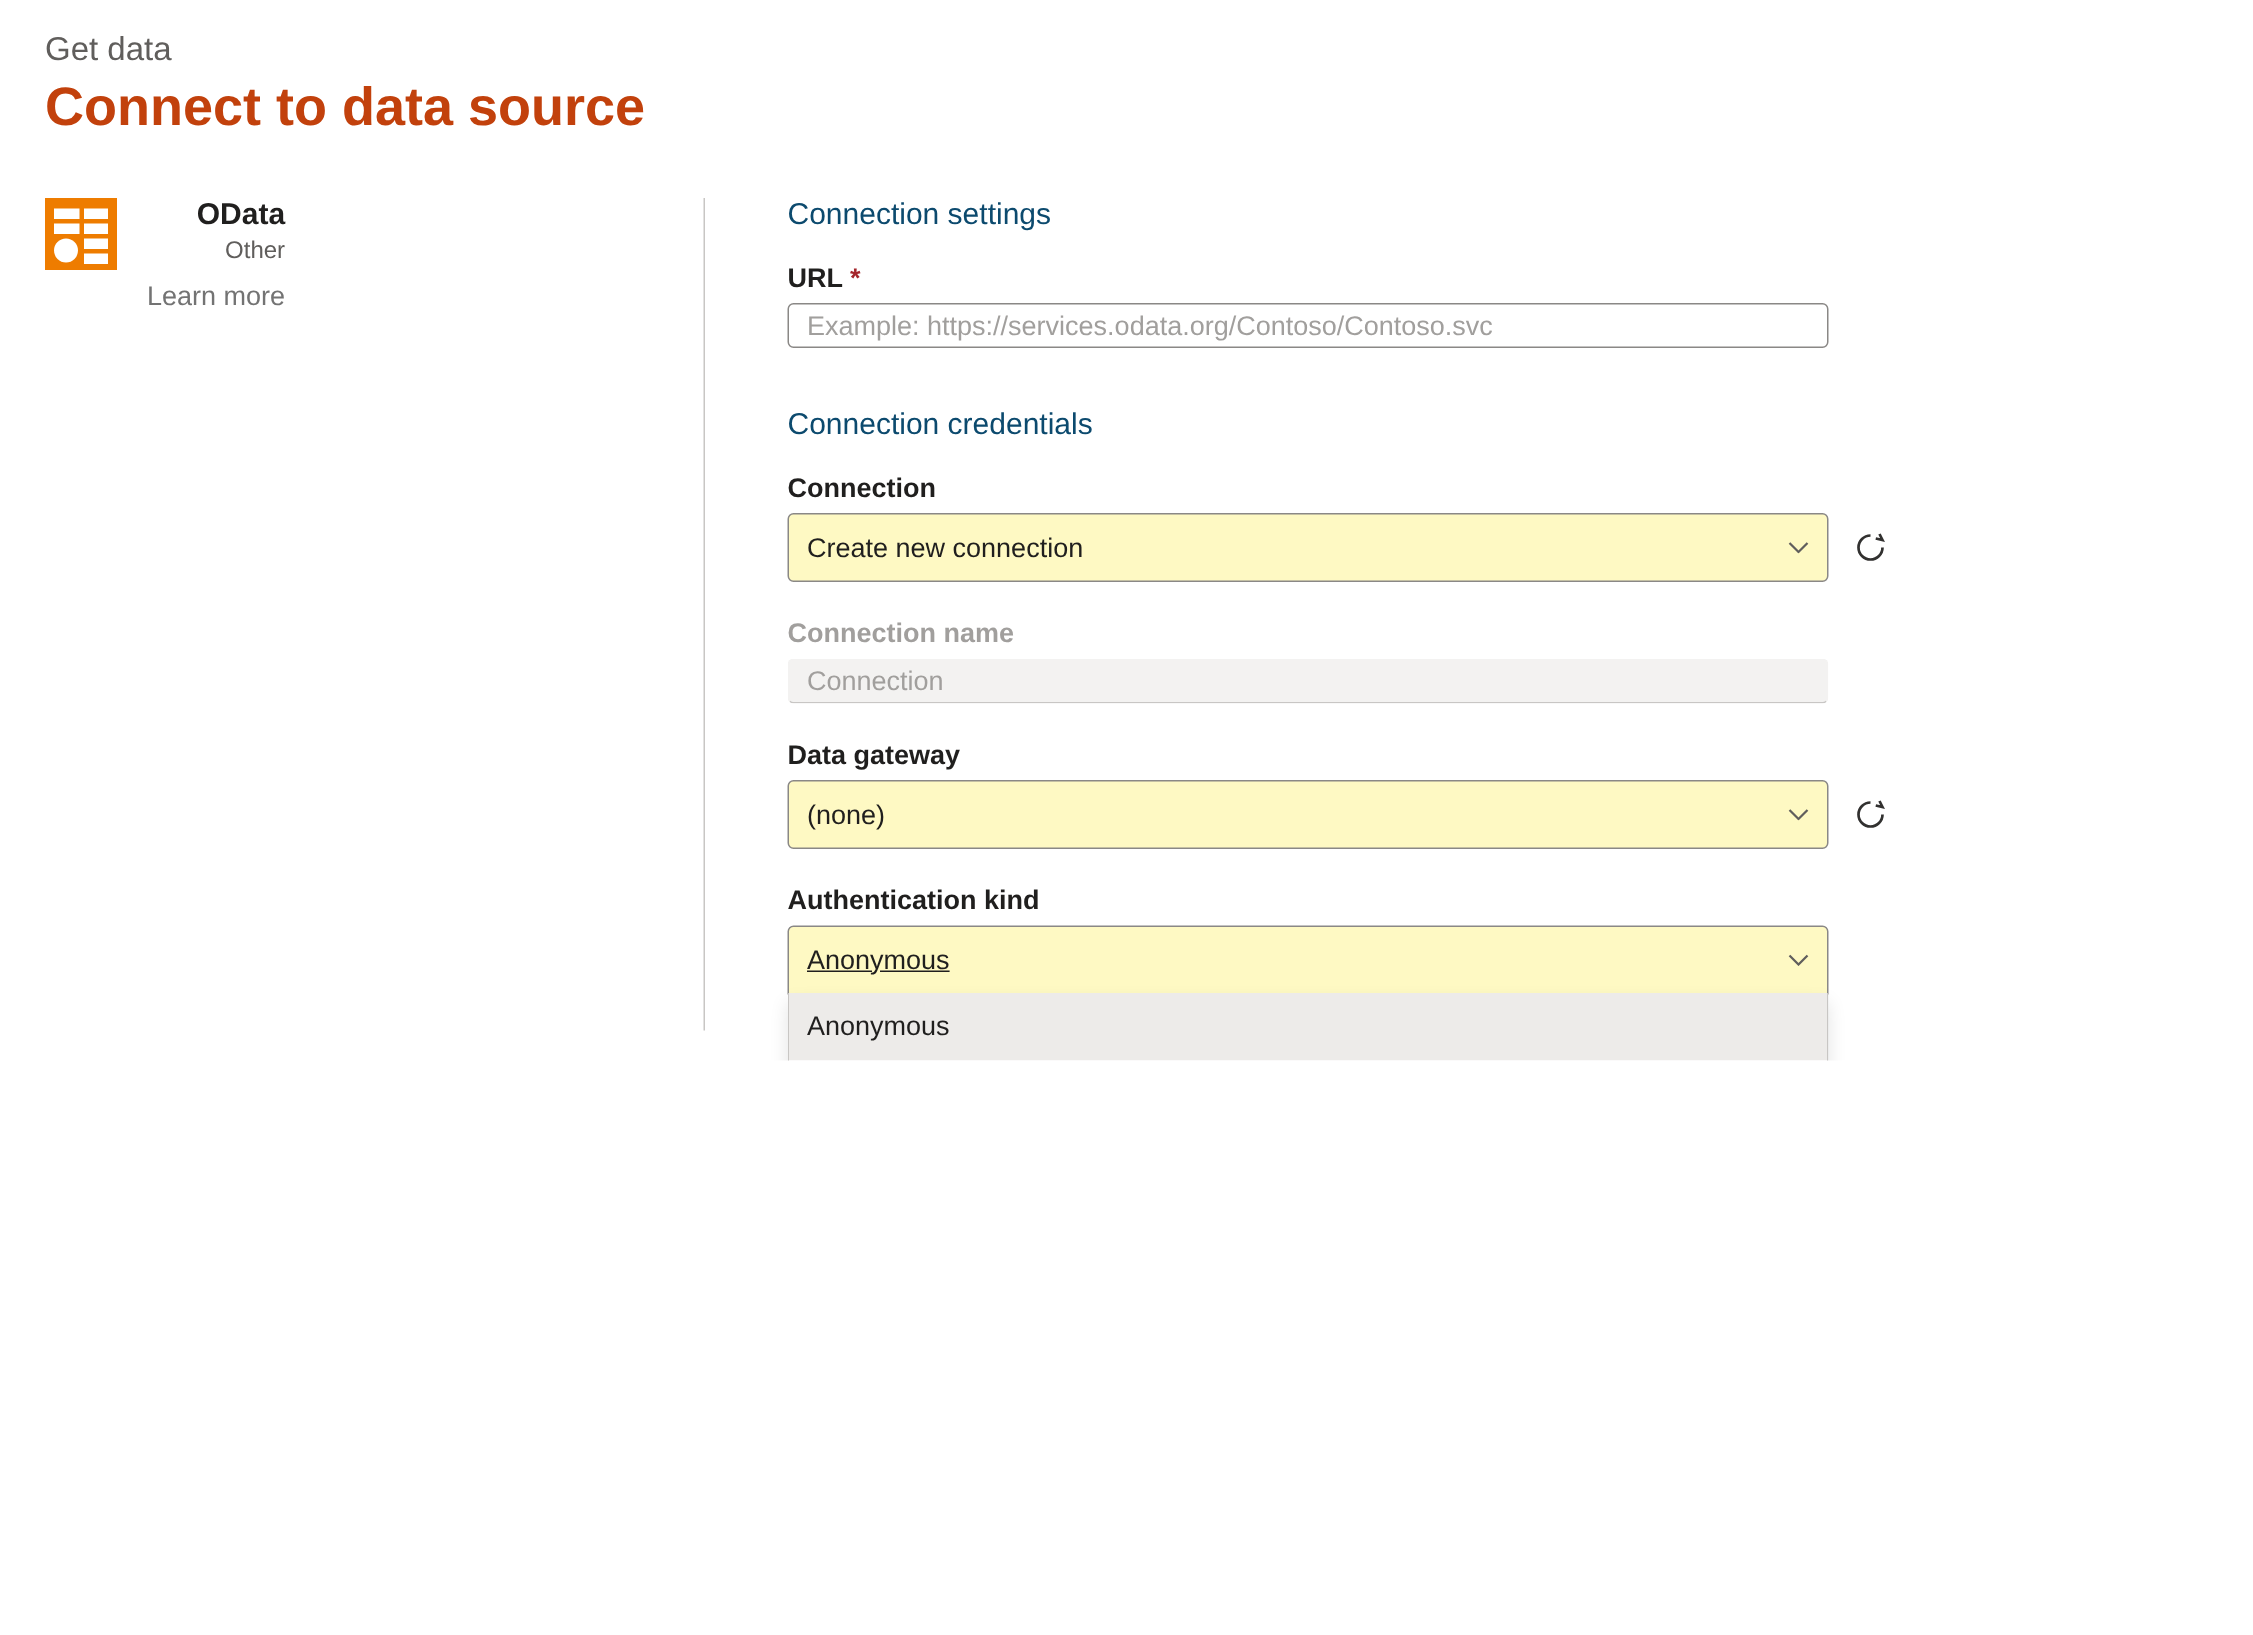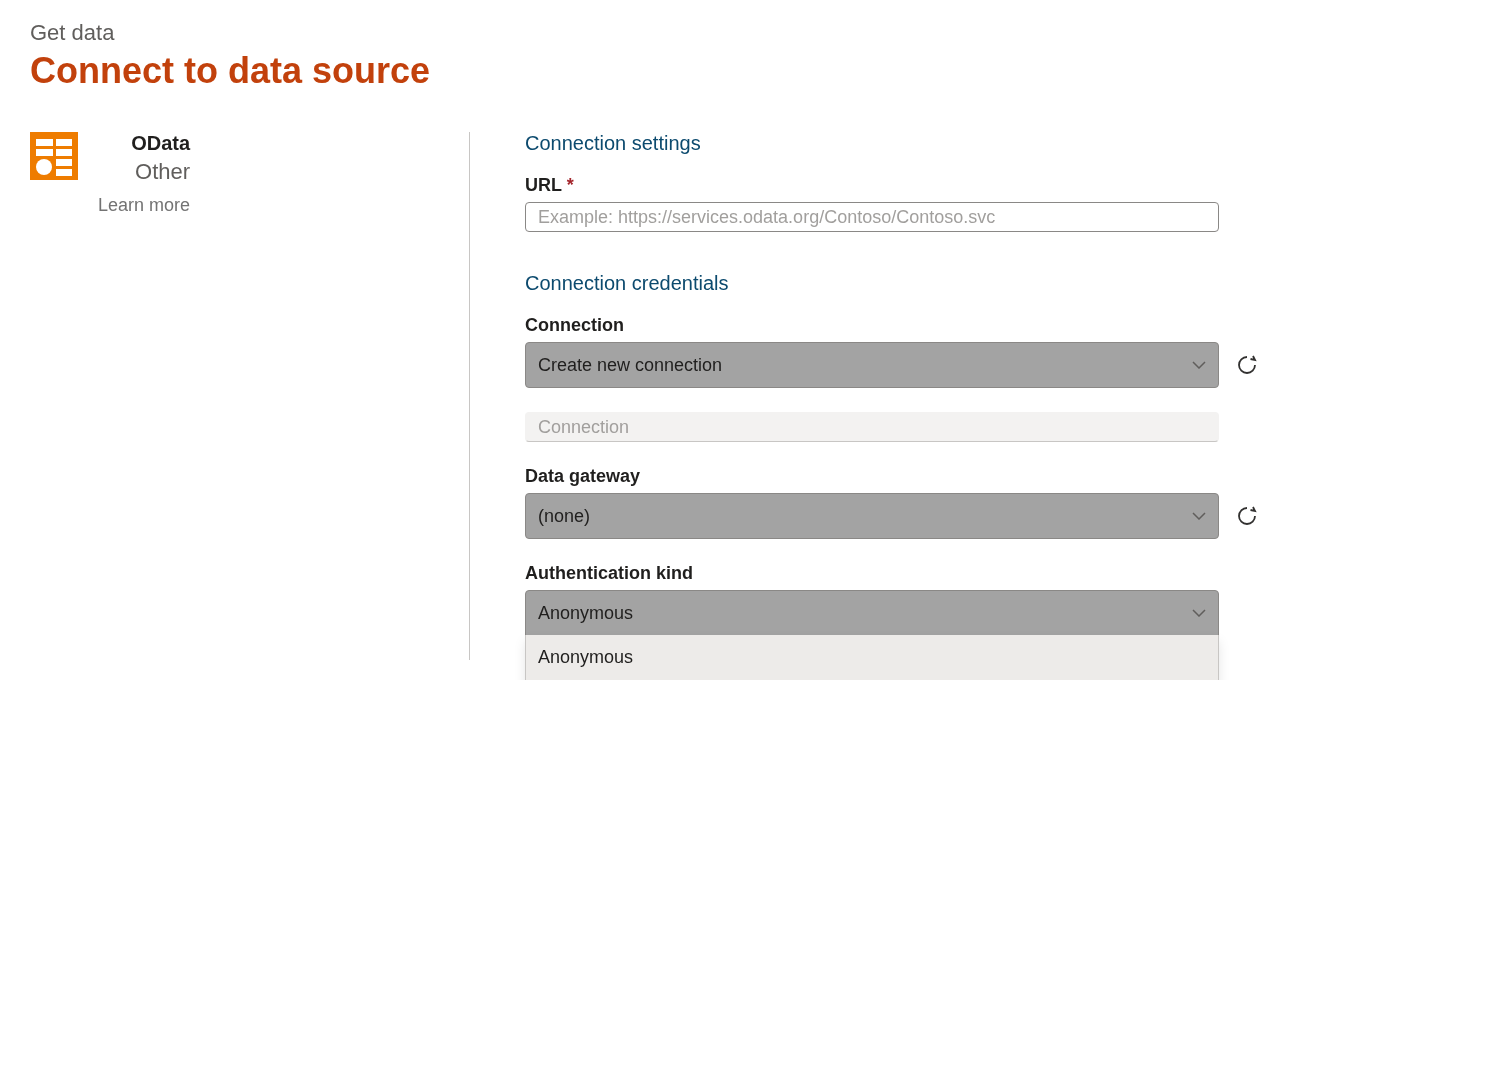"Other" .connector-category { font-size: 22px -> 16px }
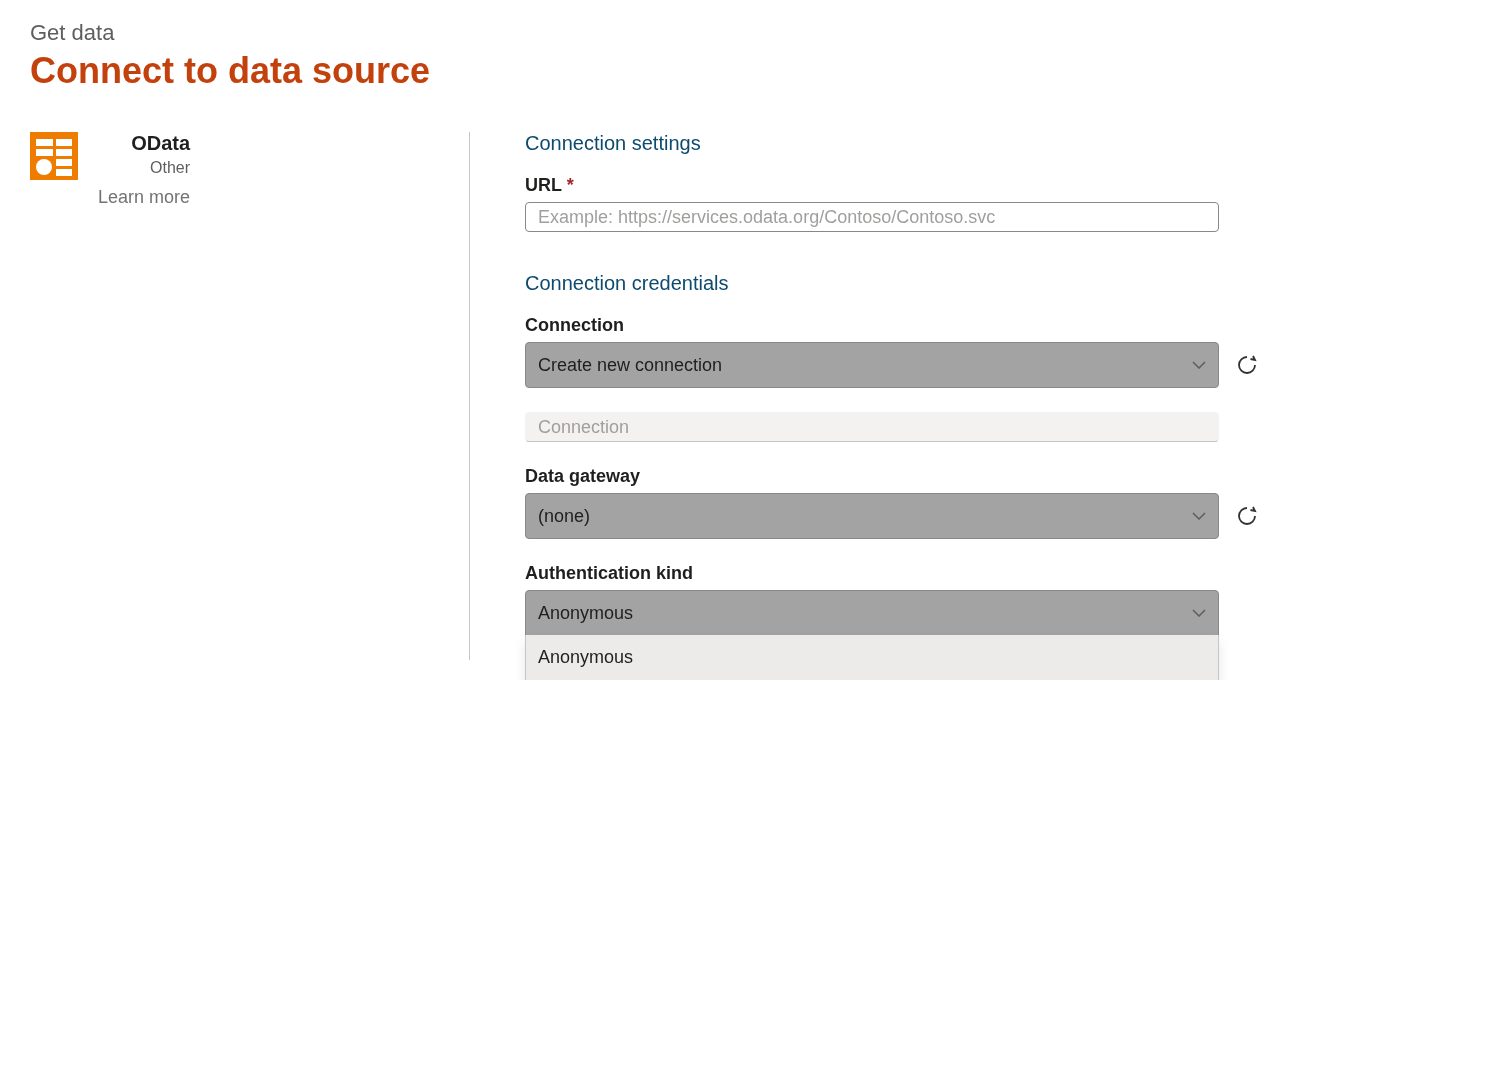"Create new connection" .dropdown { background: #a3a3a3 -> #fef9c3 }
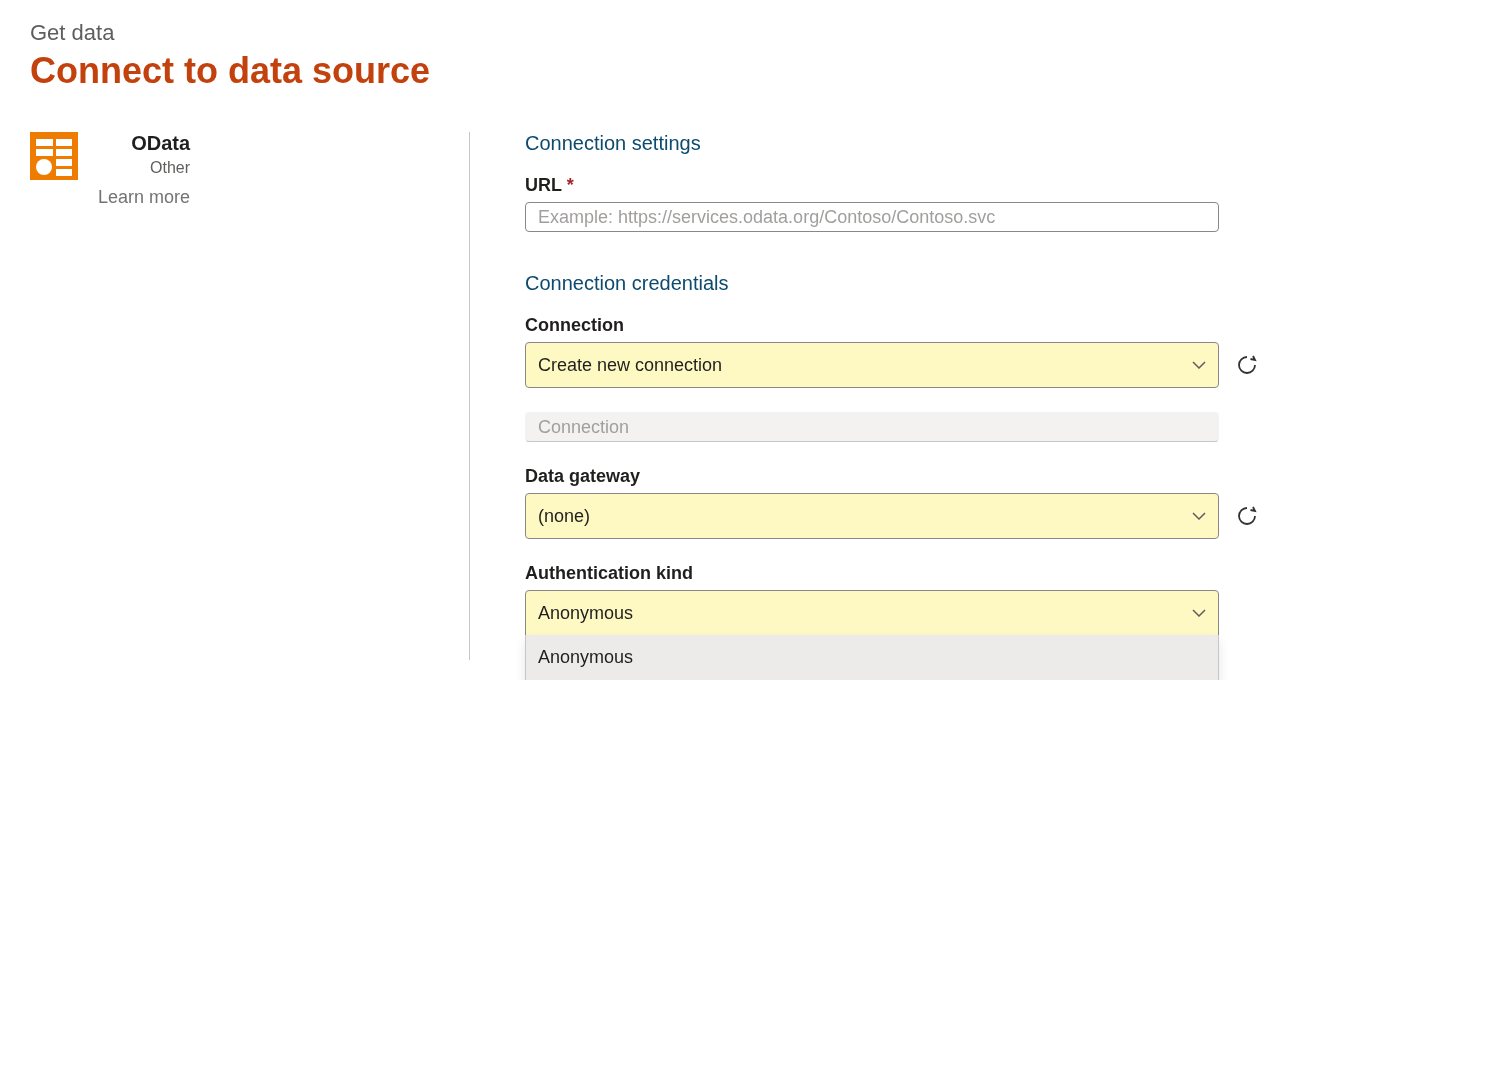"Connection name" label.field-label { html: none -> <label>Connection name</label> }
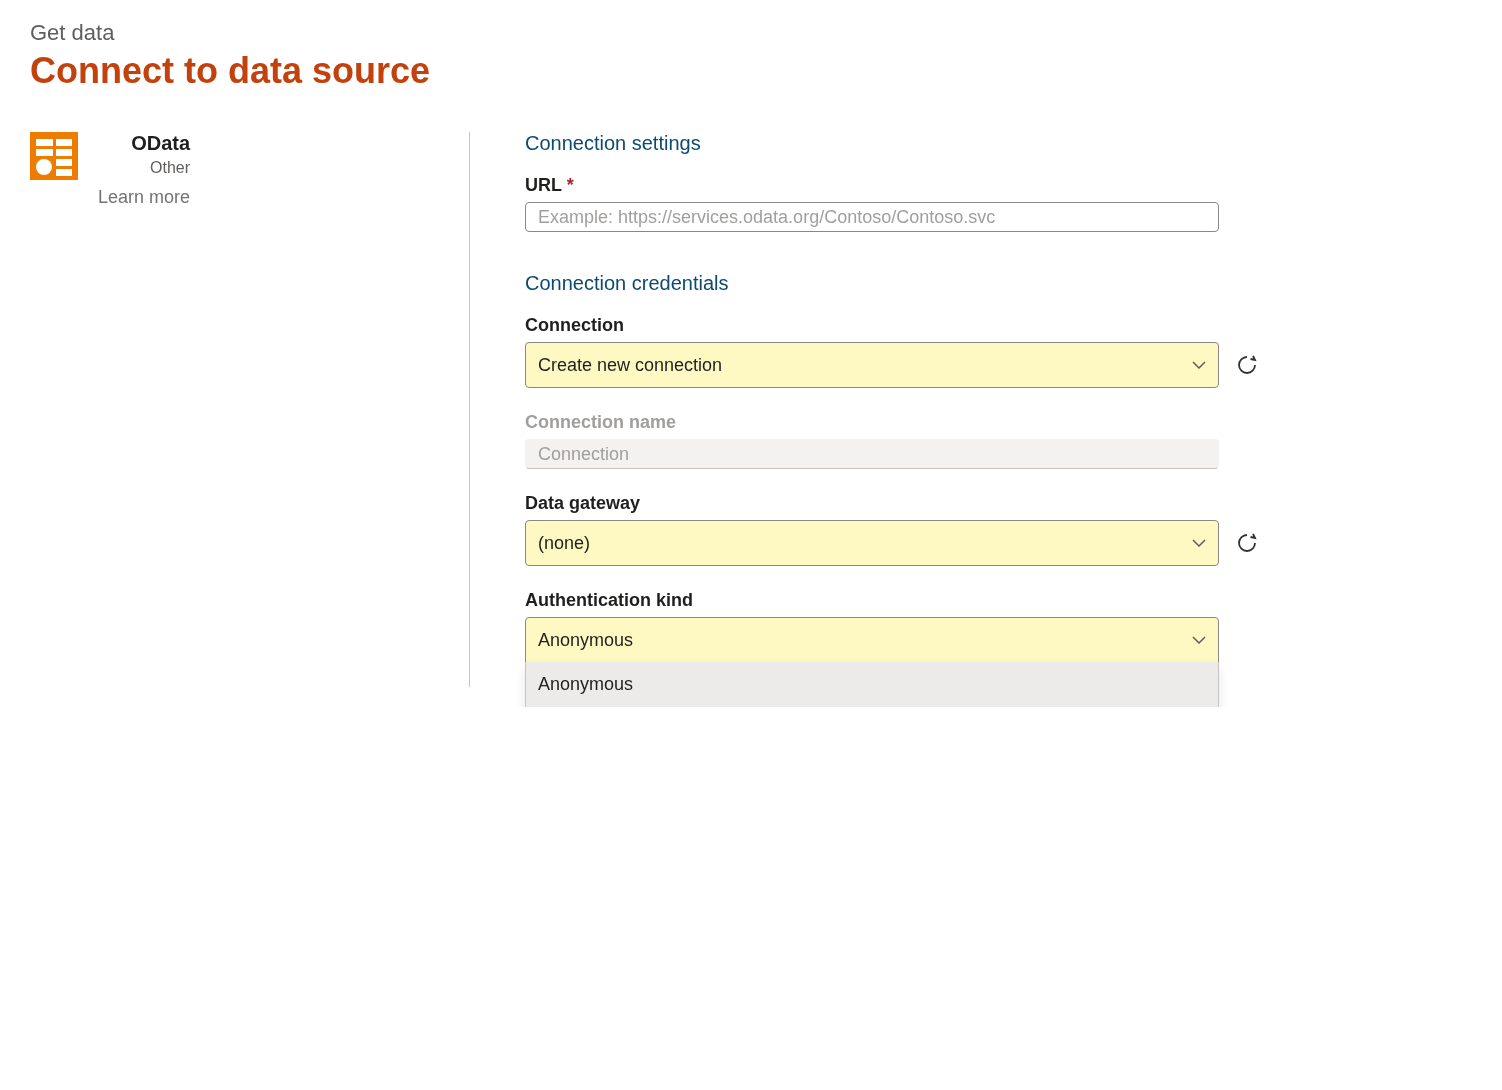"Anonymous" .dropdown.open { text-decoration: none -> underline }
